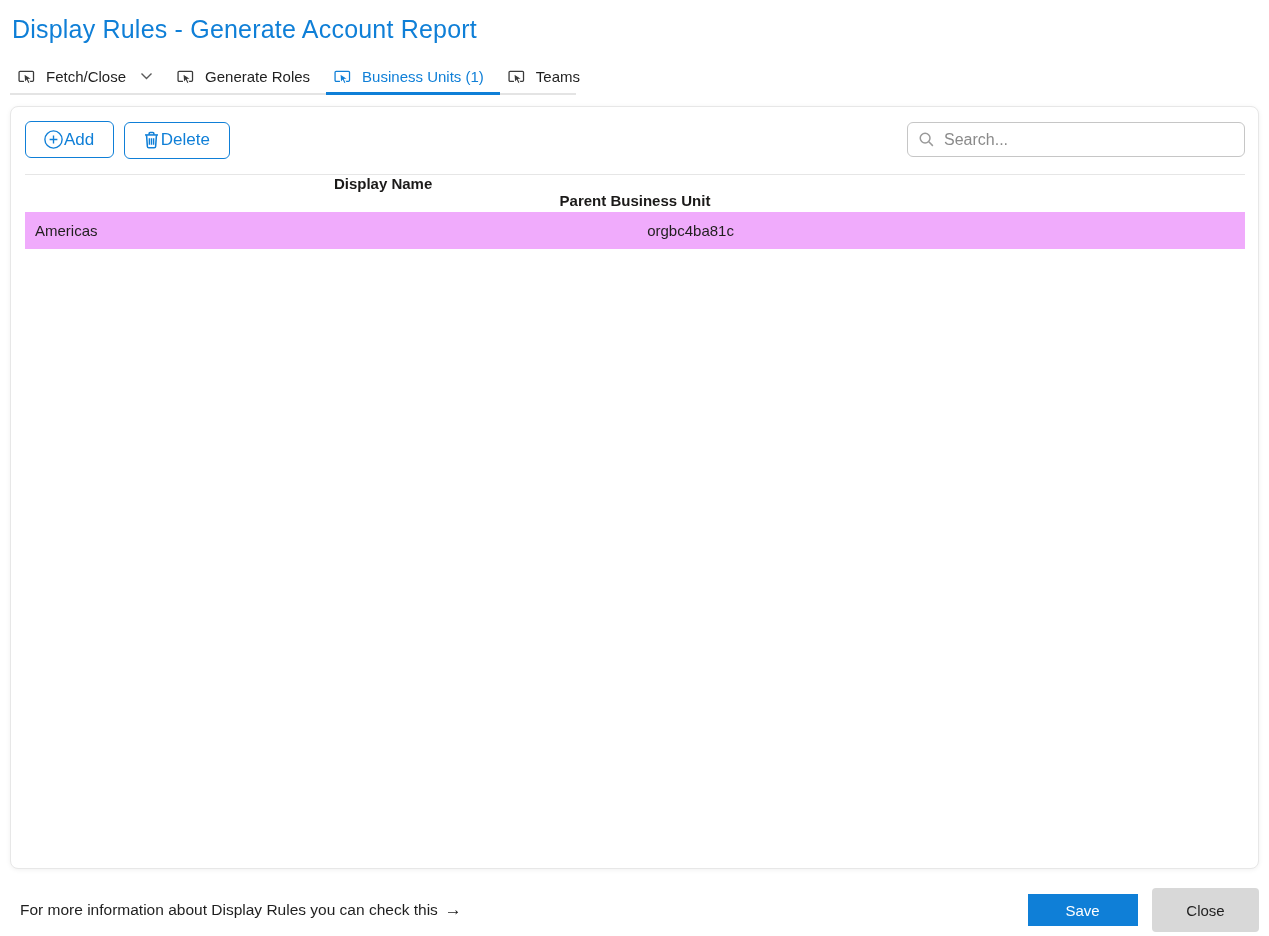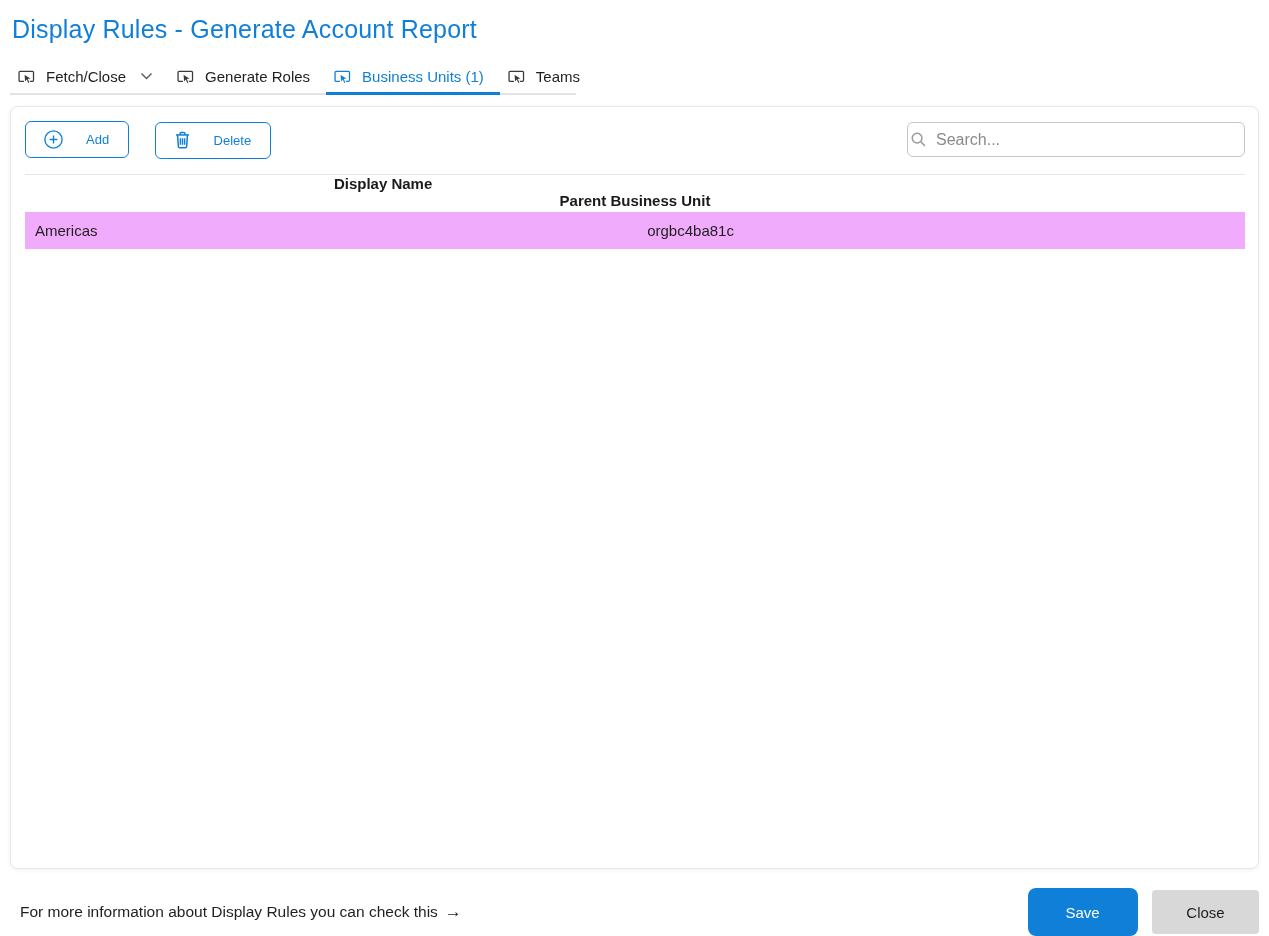"Add" .btn-outline { font-size: 13px -> 17px; gap: 22px -> none; margin-right: 21px -> 5px }
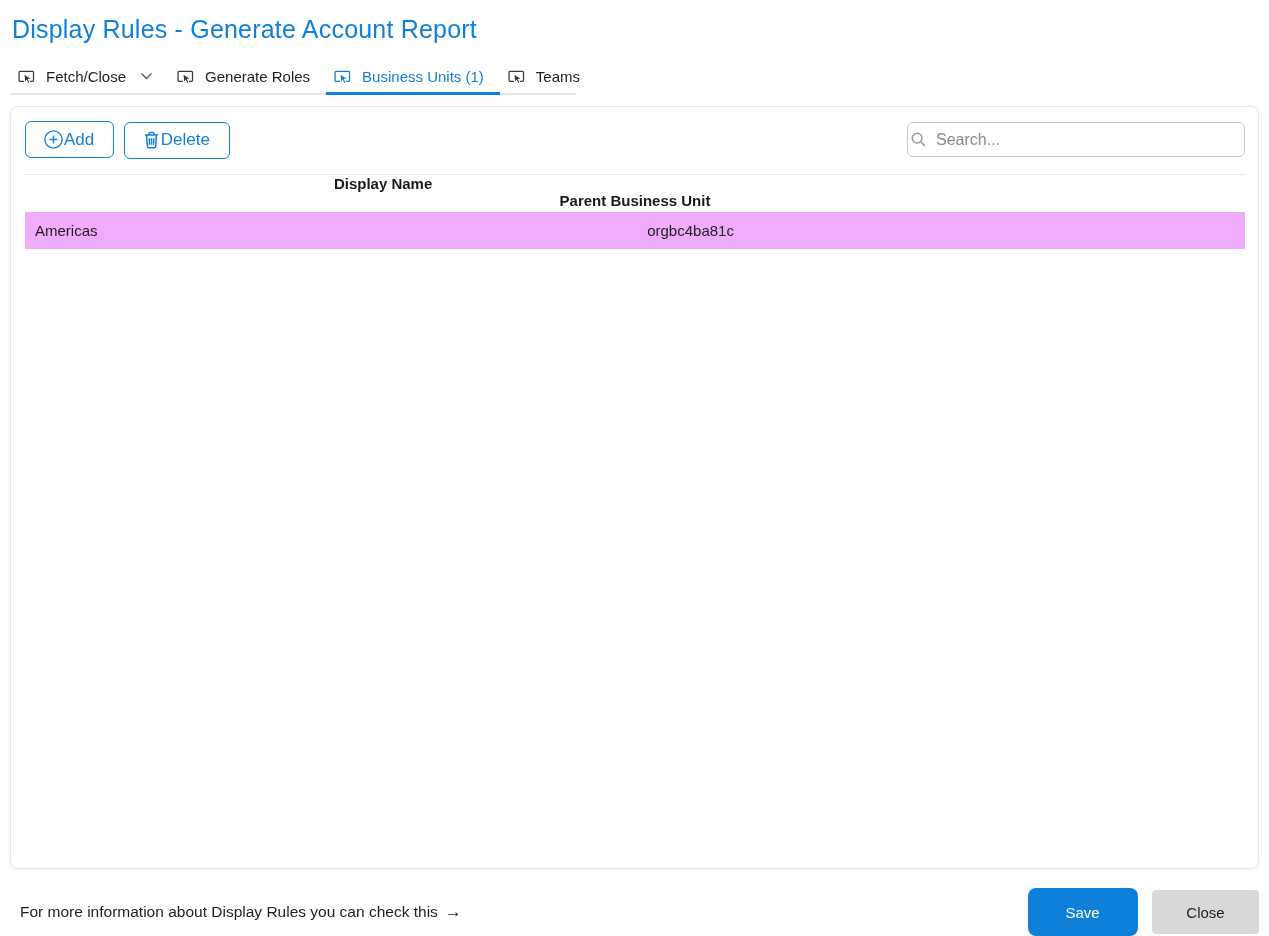"Search..." .searchbox { padding: 0 2px -> 0 10px }
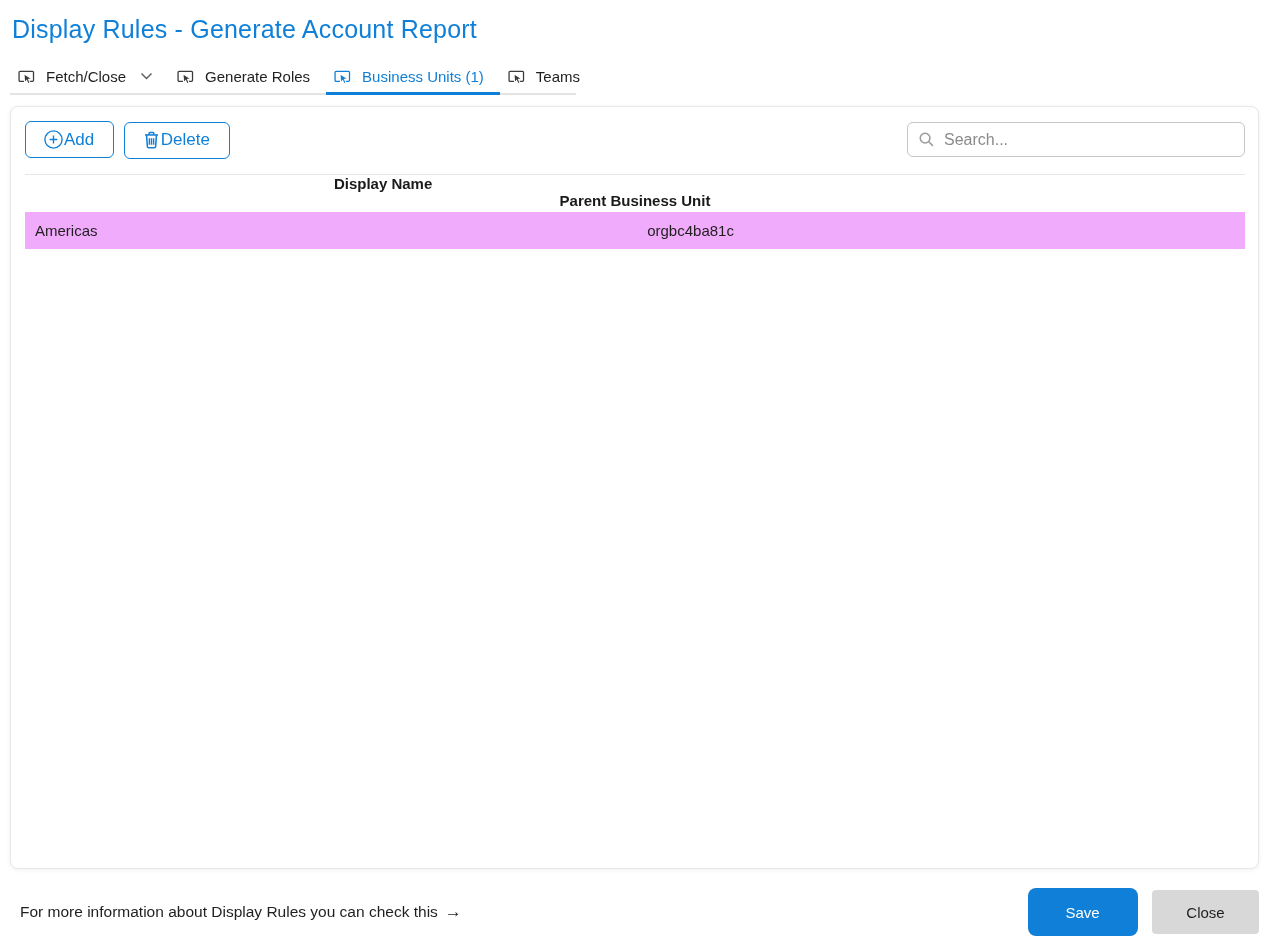"Save" .btn-save { border-radius: 8px -> 0; height: 48px -> 32px }
